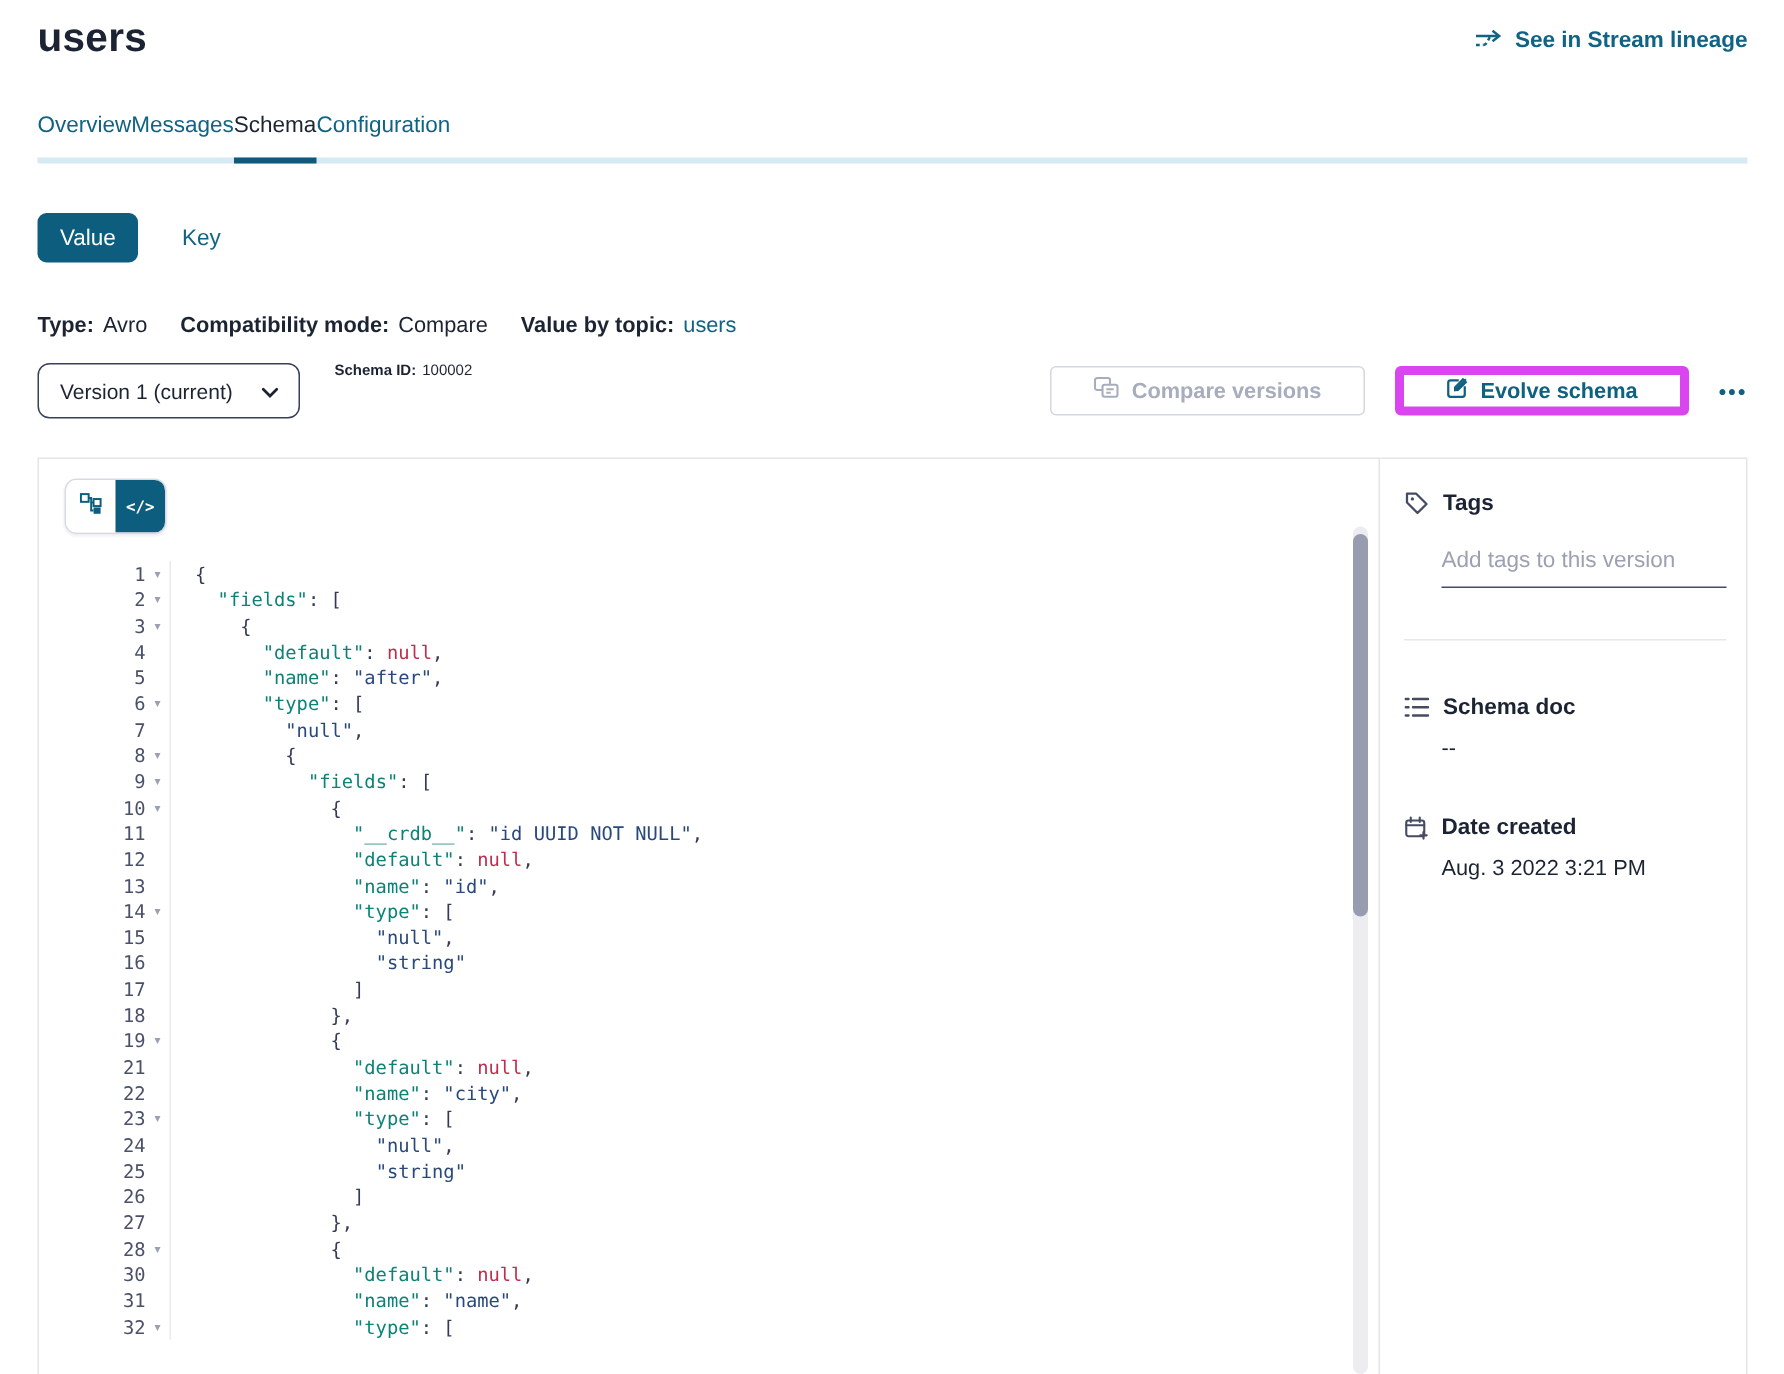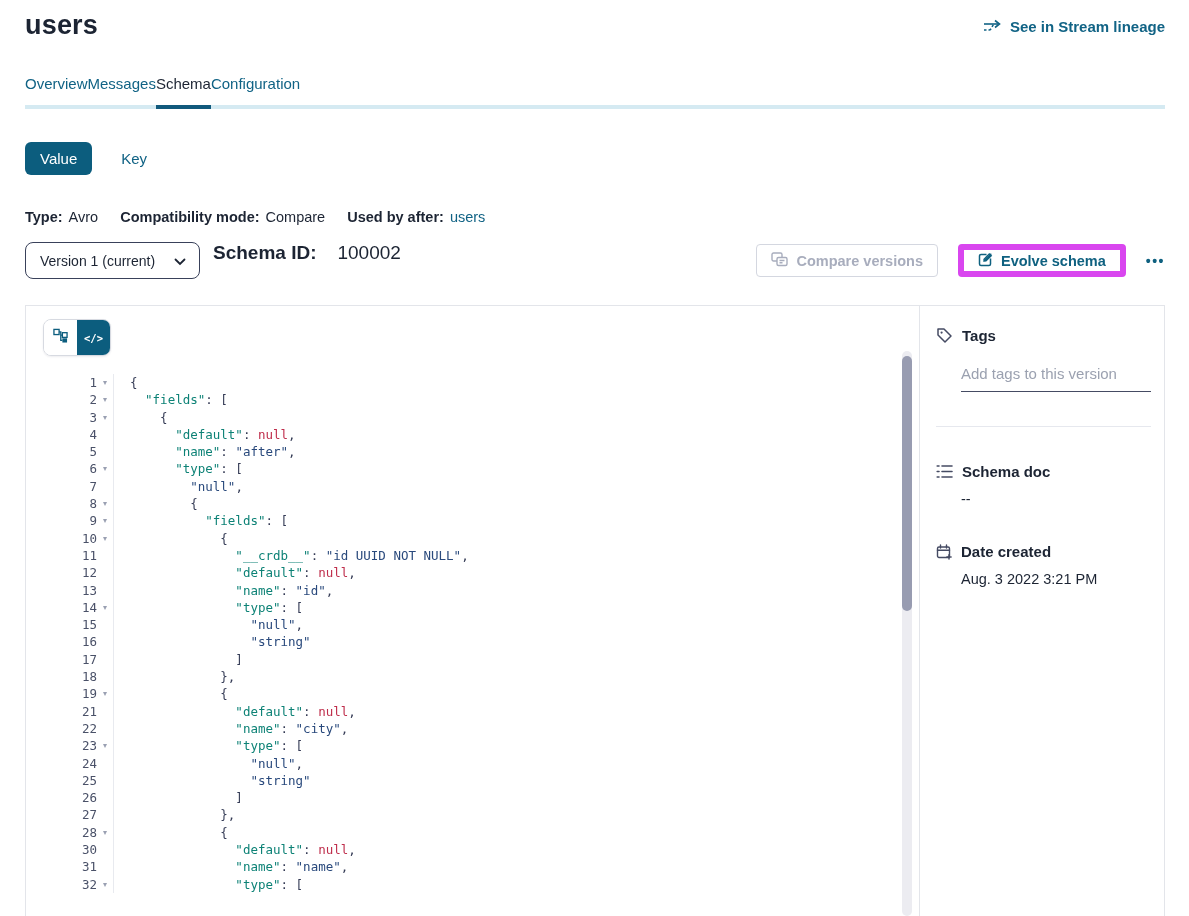"Used by after:" span.meta-label { text: Used by after -> Value by topic }
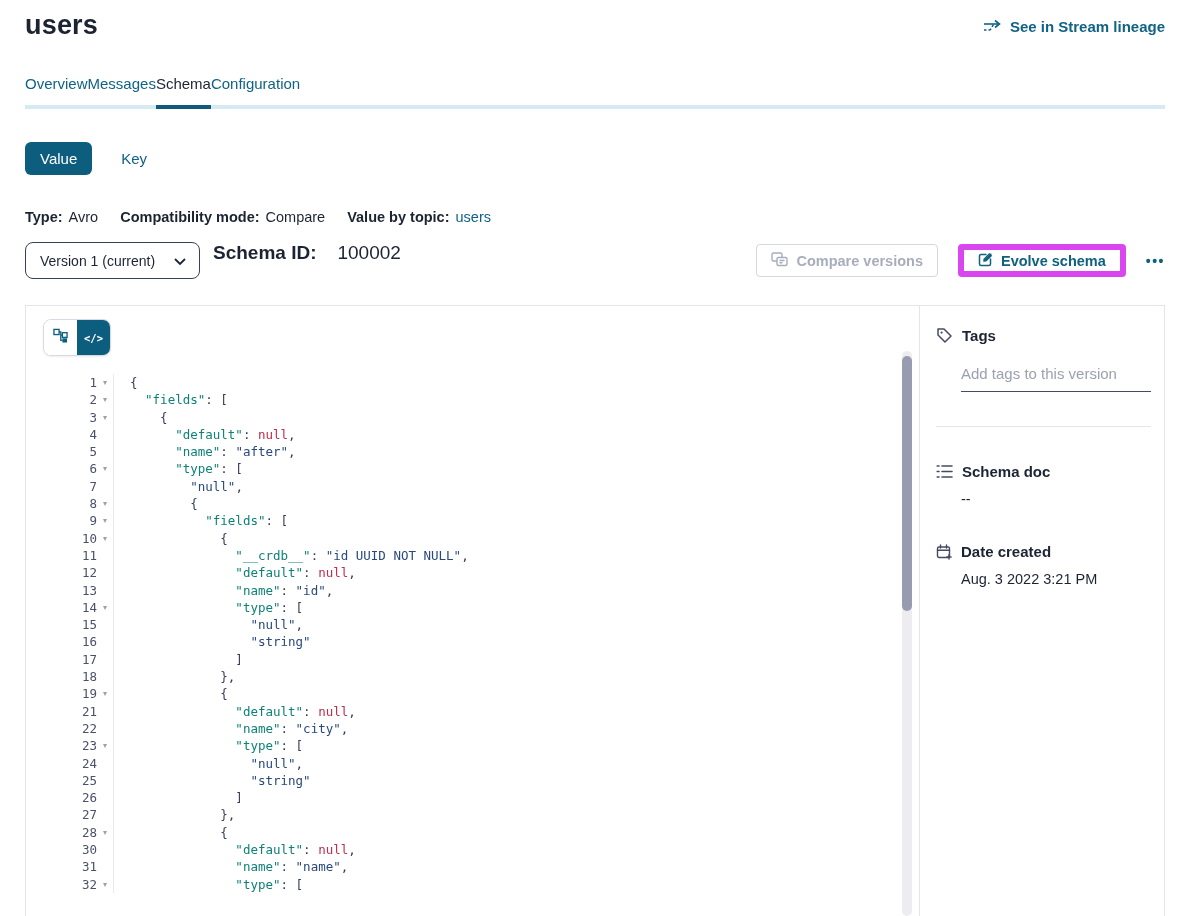"Schema ID:" .schema-id { font-size: 19px -> 10px; gap: 21px -> 4px; margin-left: 13px -> 23px }
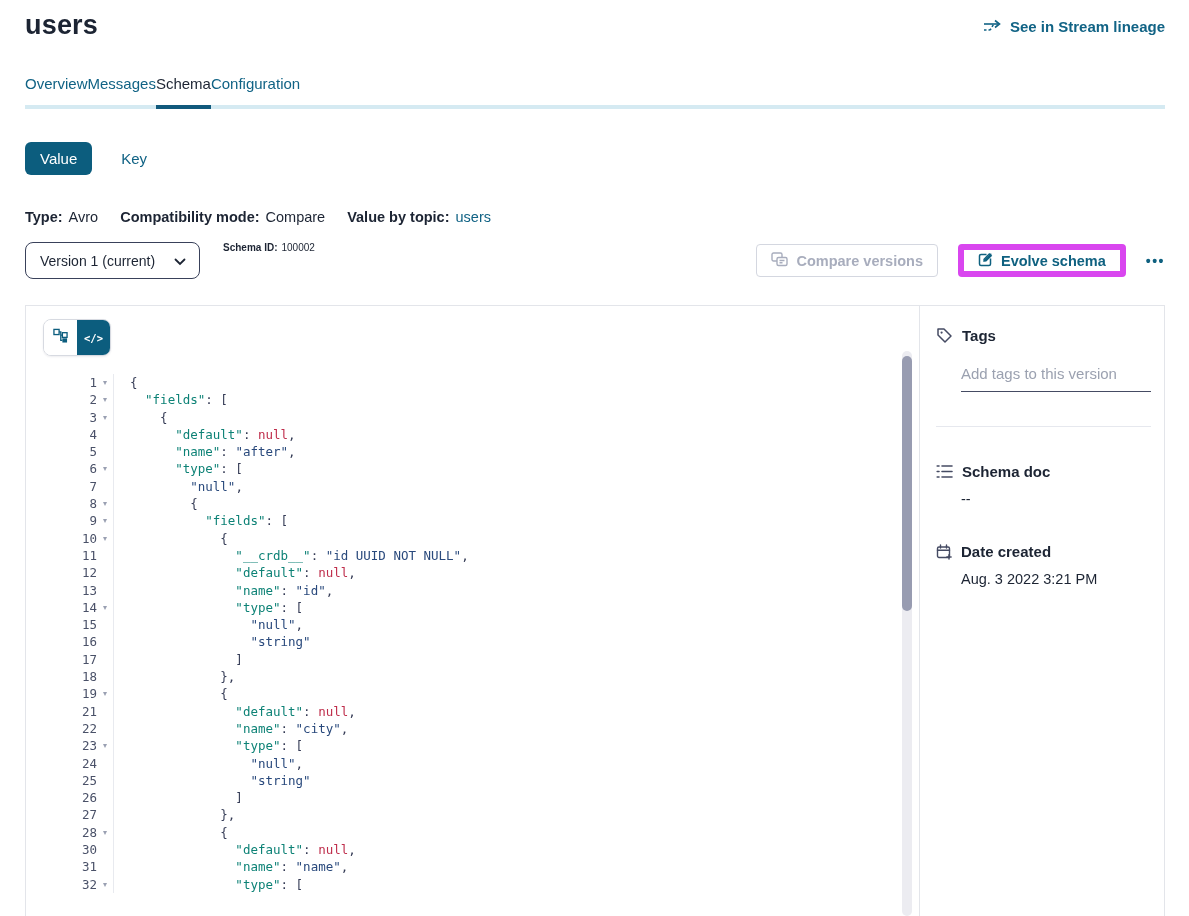"Compare versions" .btn { padding: 0 14px -> 0 28px }
